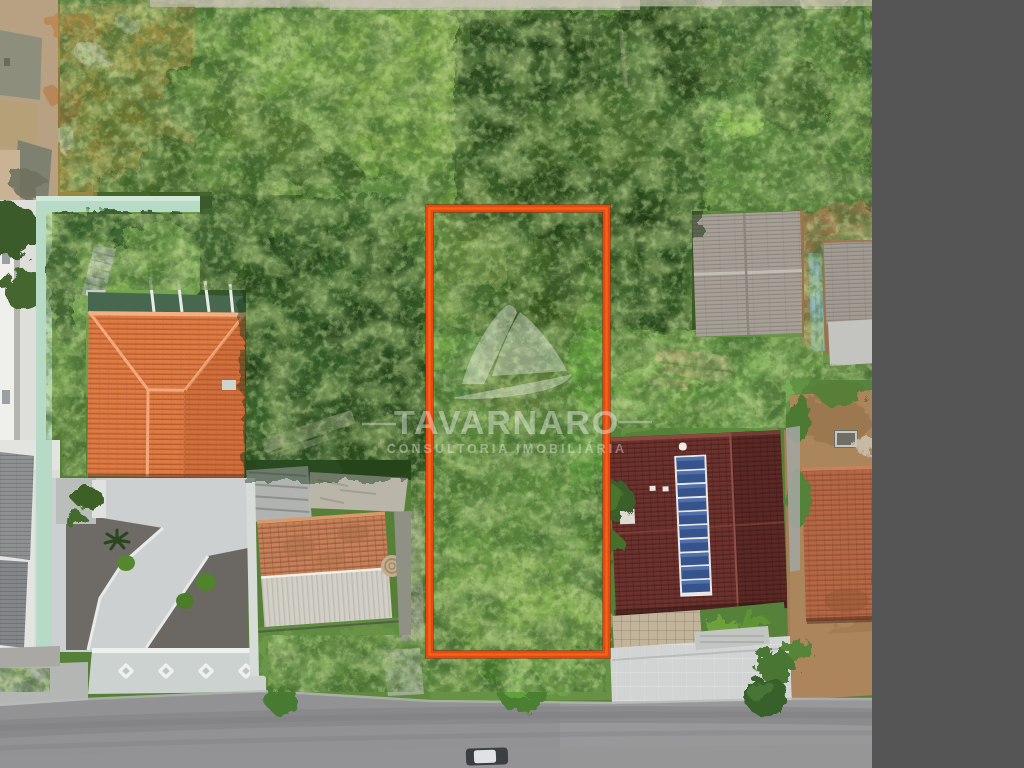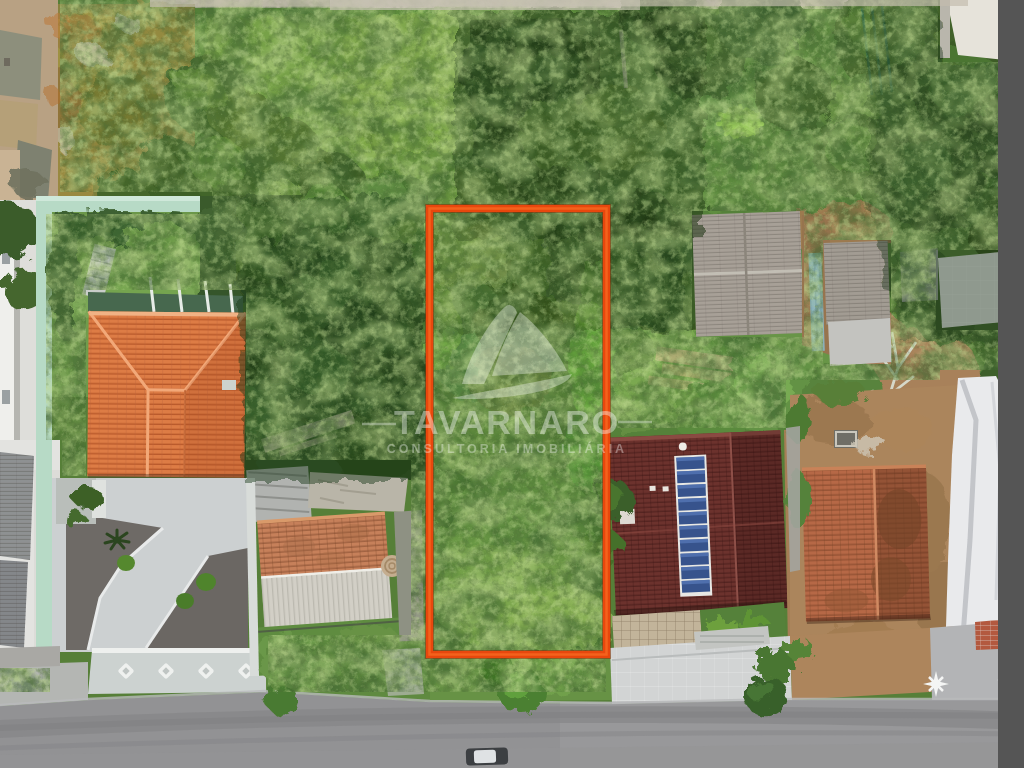"TAVARNARO" #wrap { width: 998px -> 872px }
